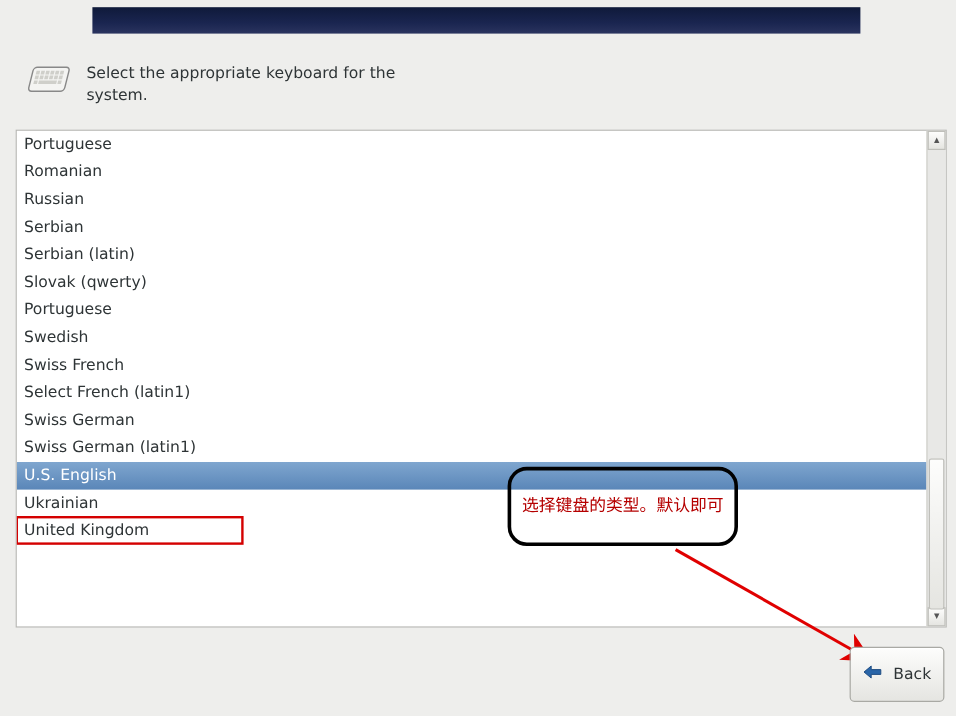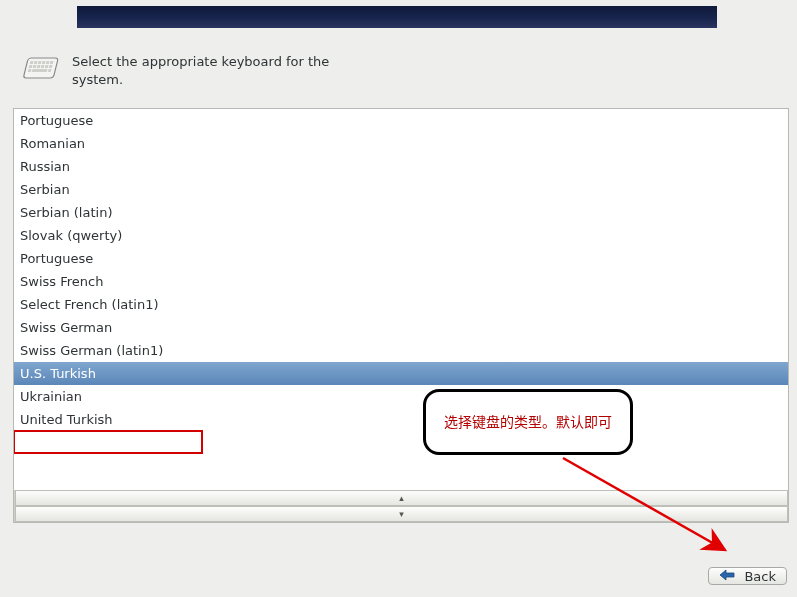"Select the appropriate keyboard for" .prompt { align-items: center -> flex-start }
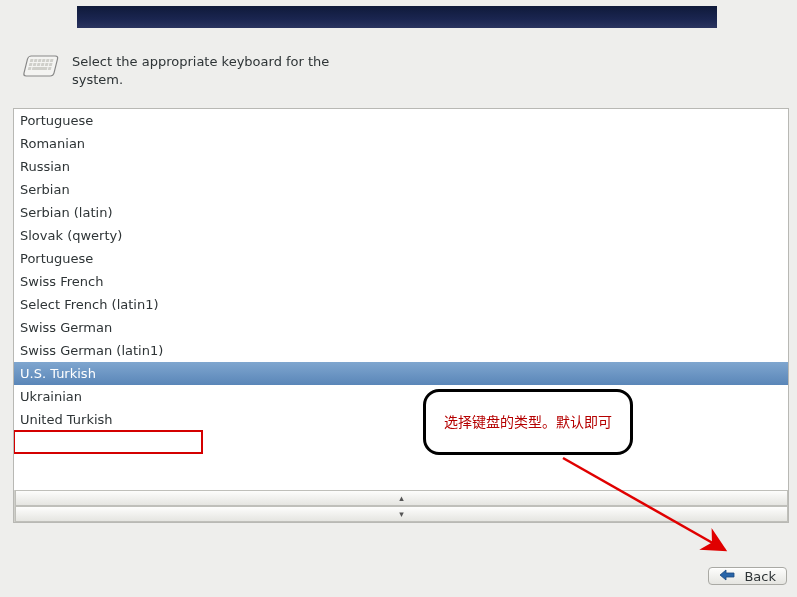"Portuguese" .listbox-wrap { flex-direction: column -> none }
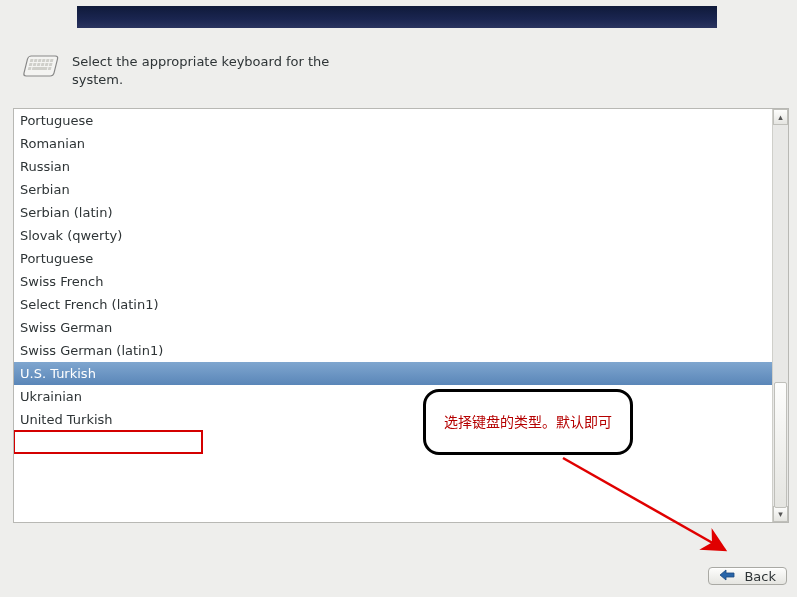"Swedish" div.item { html: none -> <div>Swedish</div> }
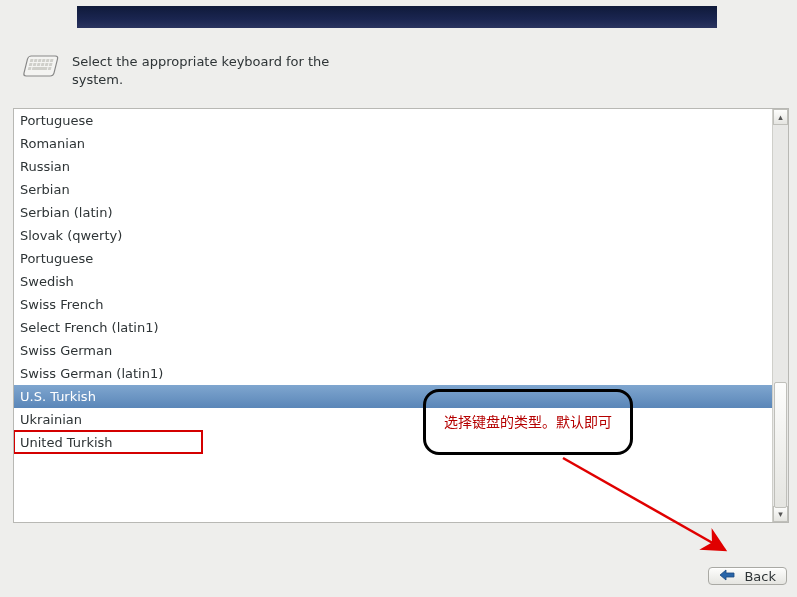"U.S. Turkish" div.item { text: Turkish -> English }
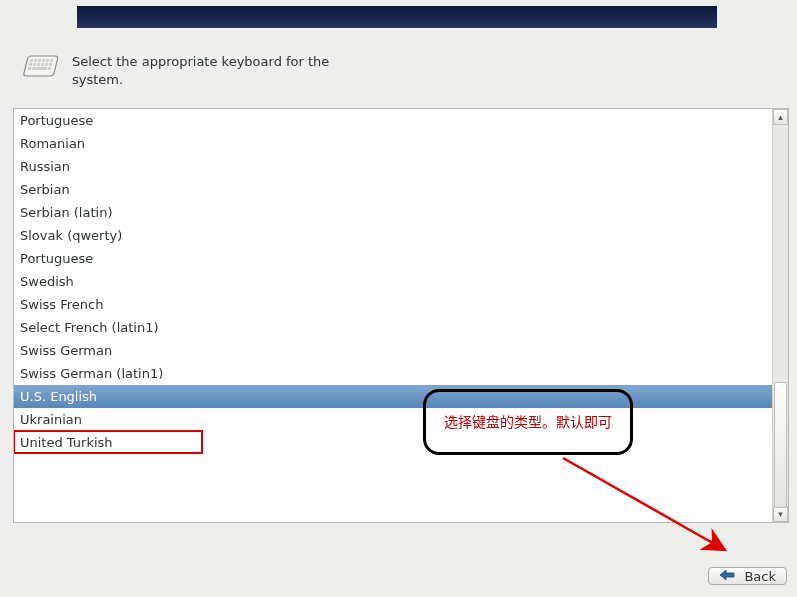"选择键盘的类型。默认即可" .callout { width: 210px -> 192px }
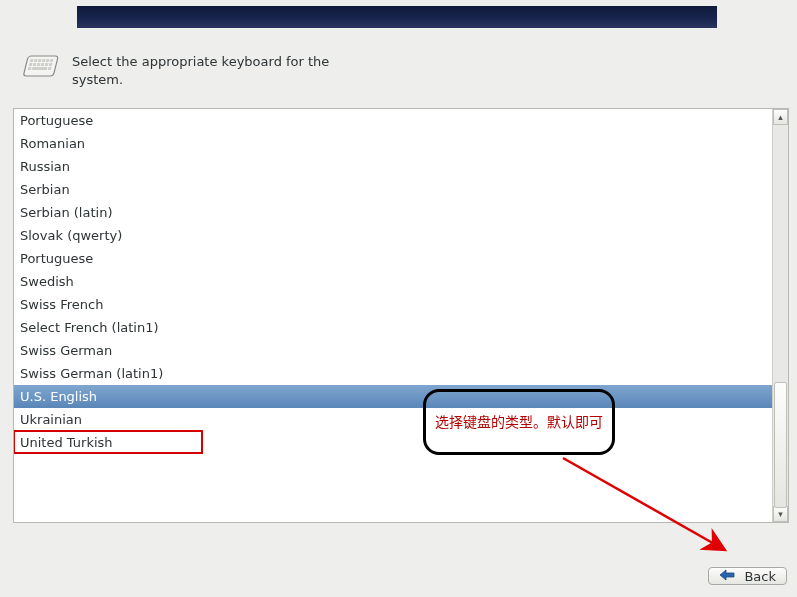"United Turkish" div.item { text: Turkish -> Kingdom }
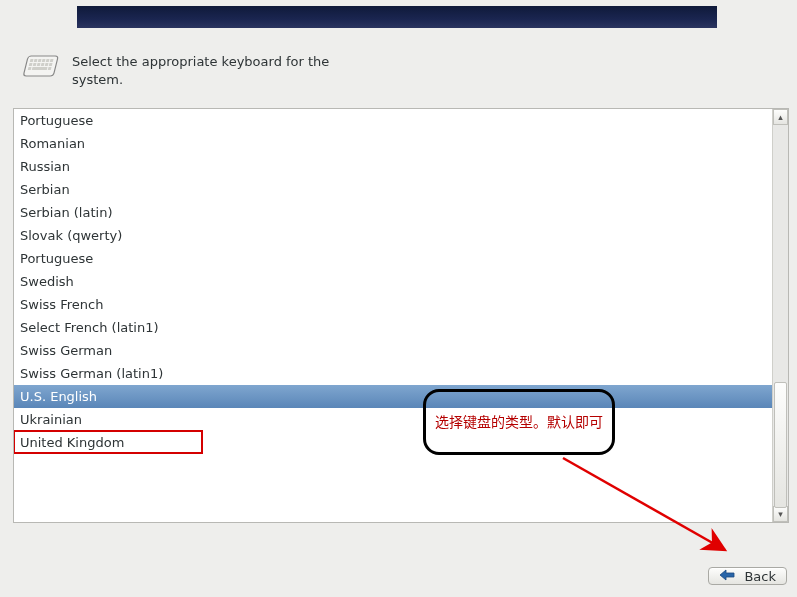"Back" .btn { height: 18px -> 46px }
